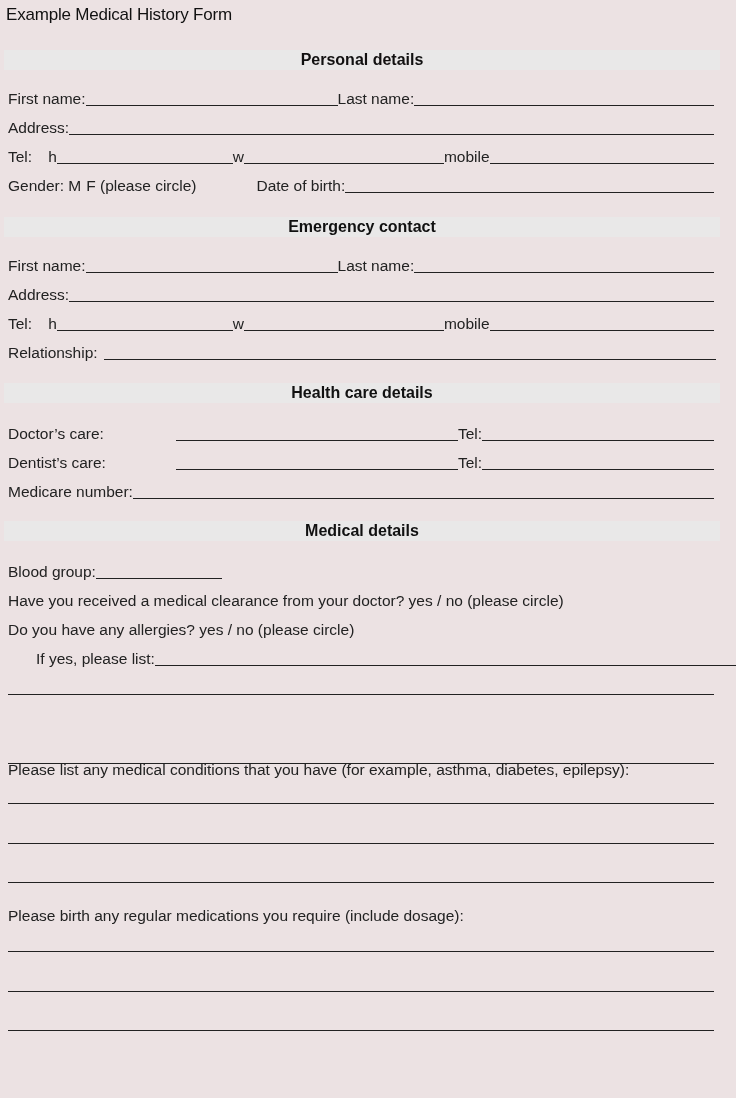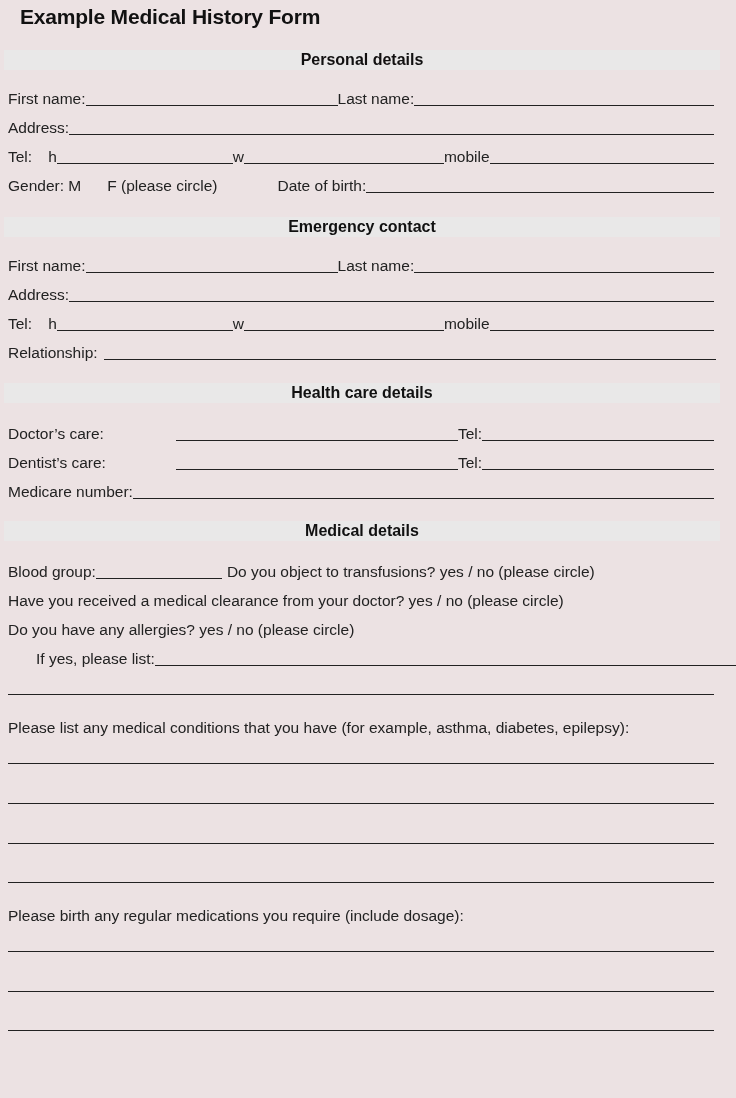"Example Medical History Form" .title { font-size: 21px -> 17px; font-weight: bold -> normal; left: 20px -> 6px }
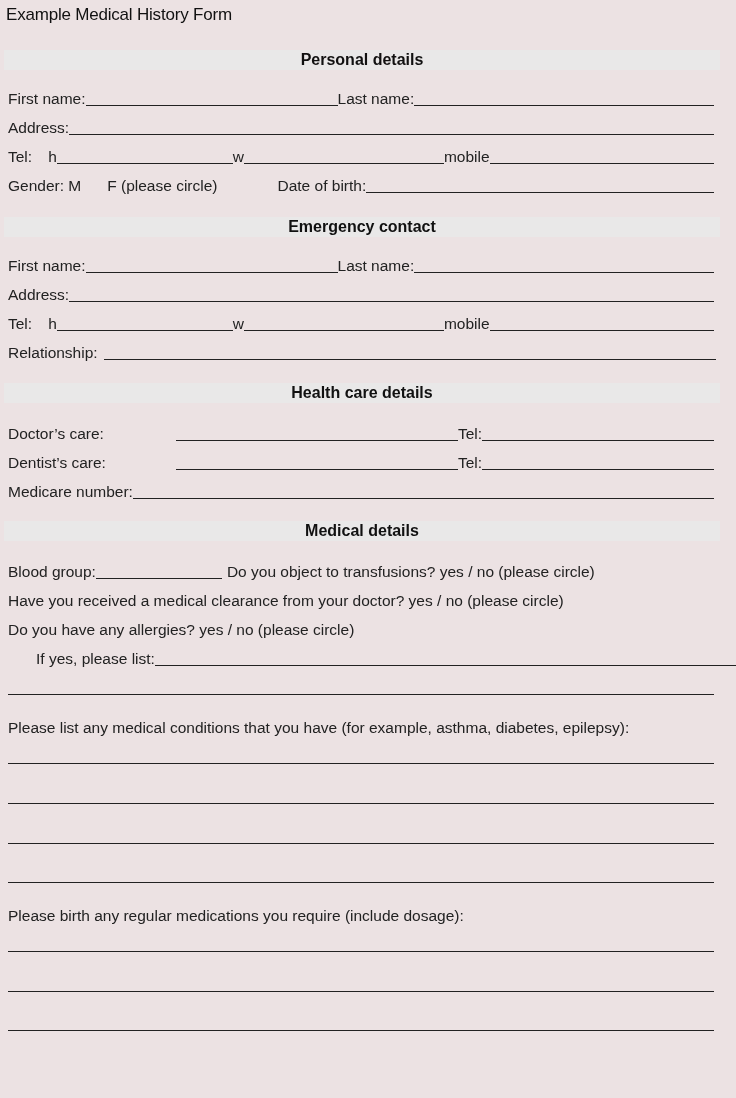"Gender: M" span.lbl { margin-right: 26px -> 5px }
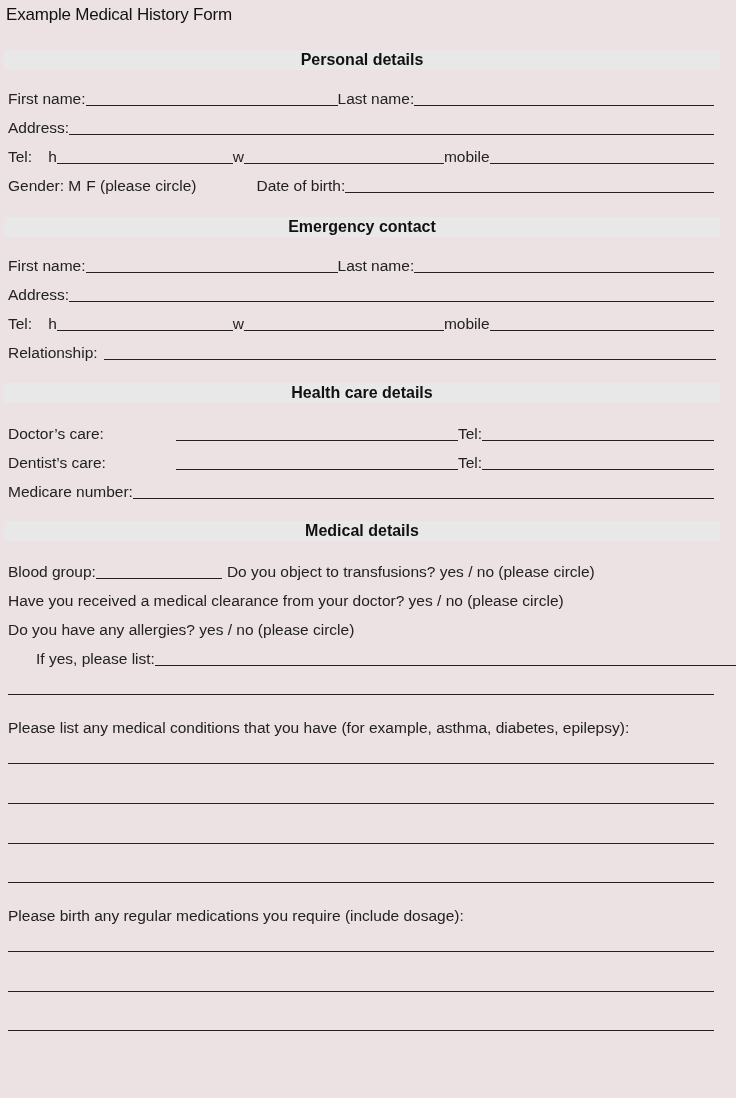"Do you object to transfusions?" span.lbl { html: <span>Do you object to transfusions? yes / no (please circle)</span> -> none }
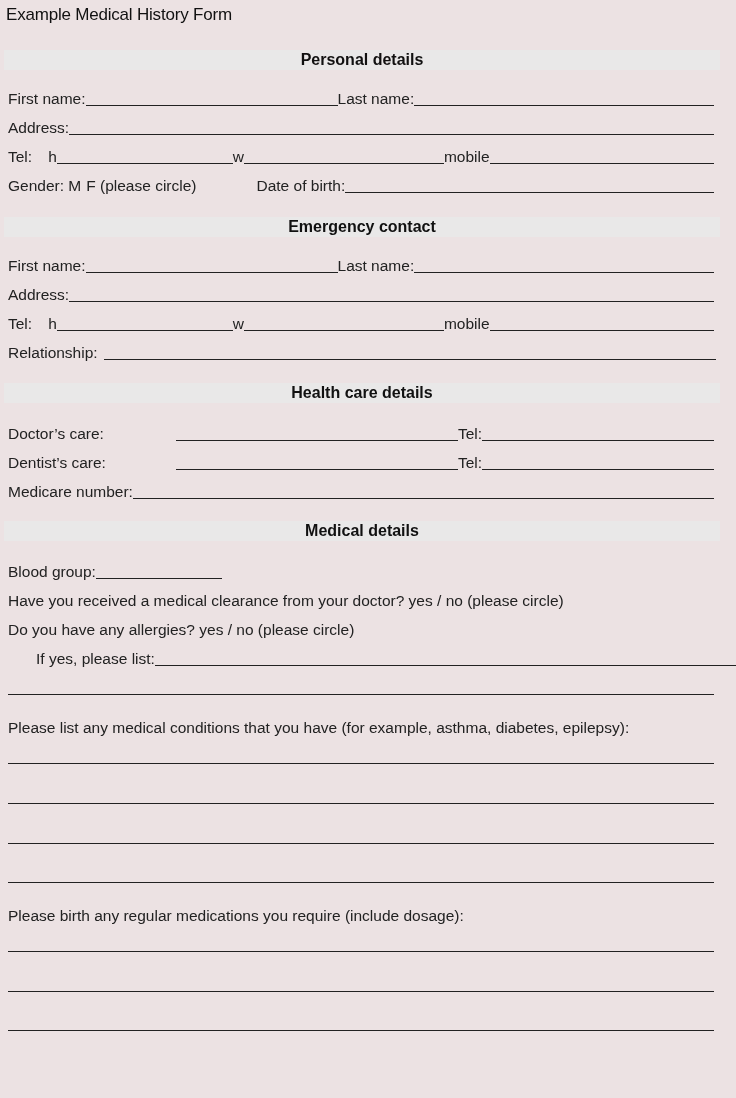"Please list any medical conditions" div.row { top: 717px -> 759px }
